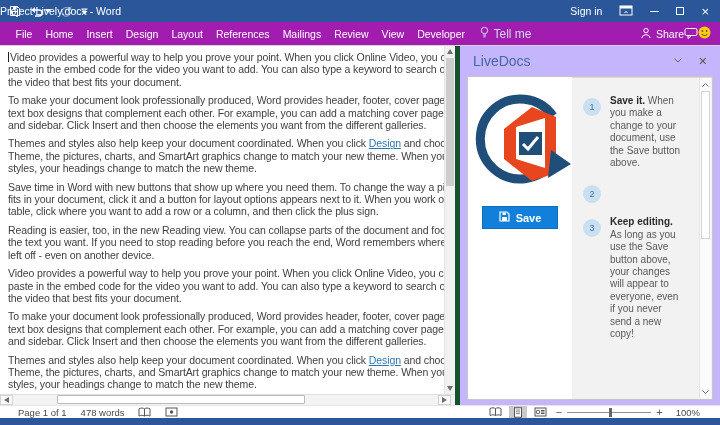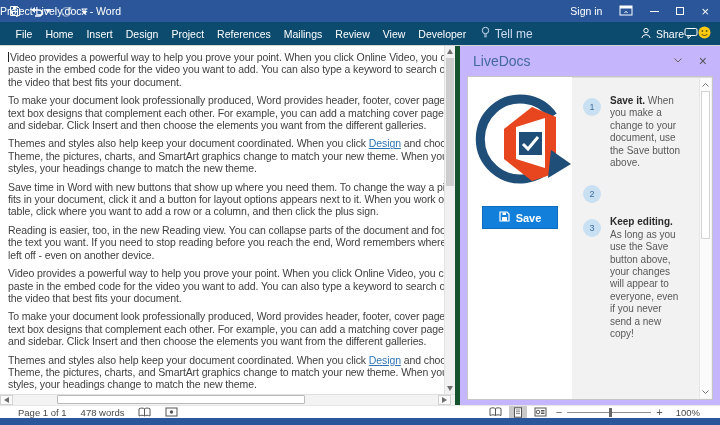"File" .tabbar { background: #0c4a6e -> #a21caf }
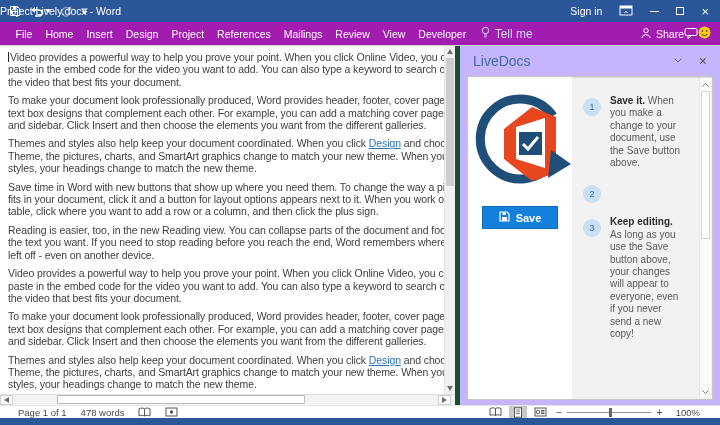"Project" span.tab { text: Project -> Layout }
